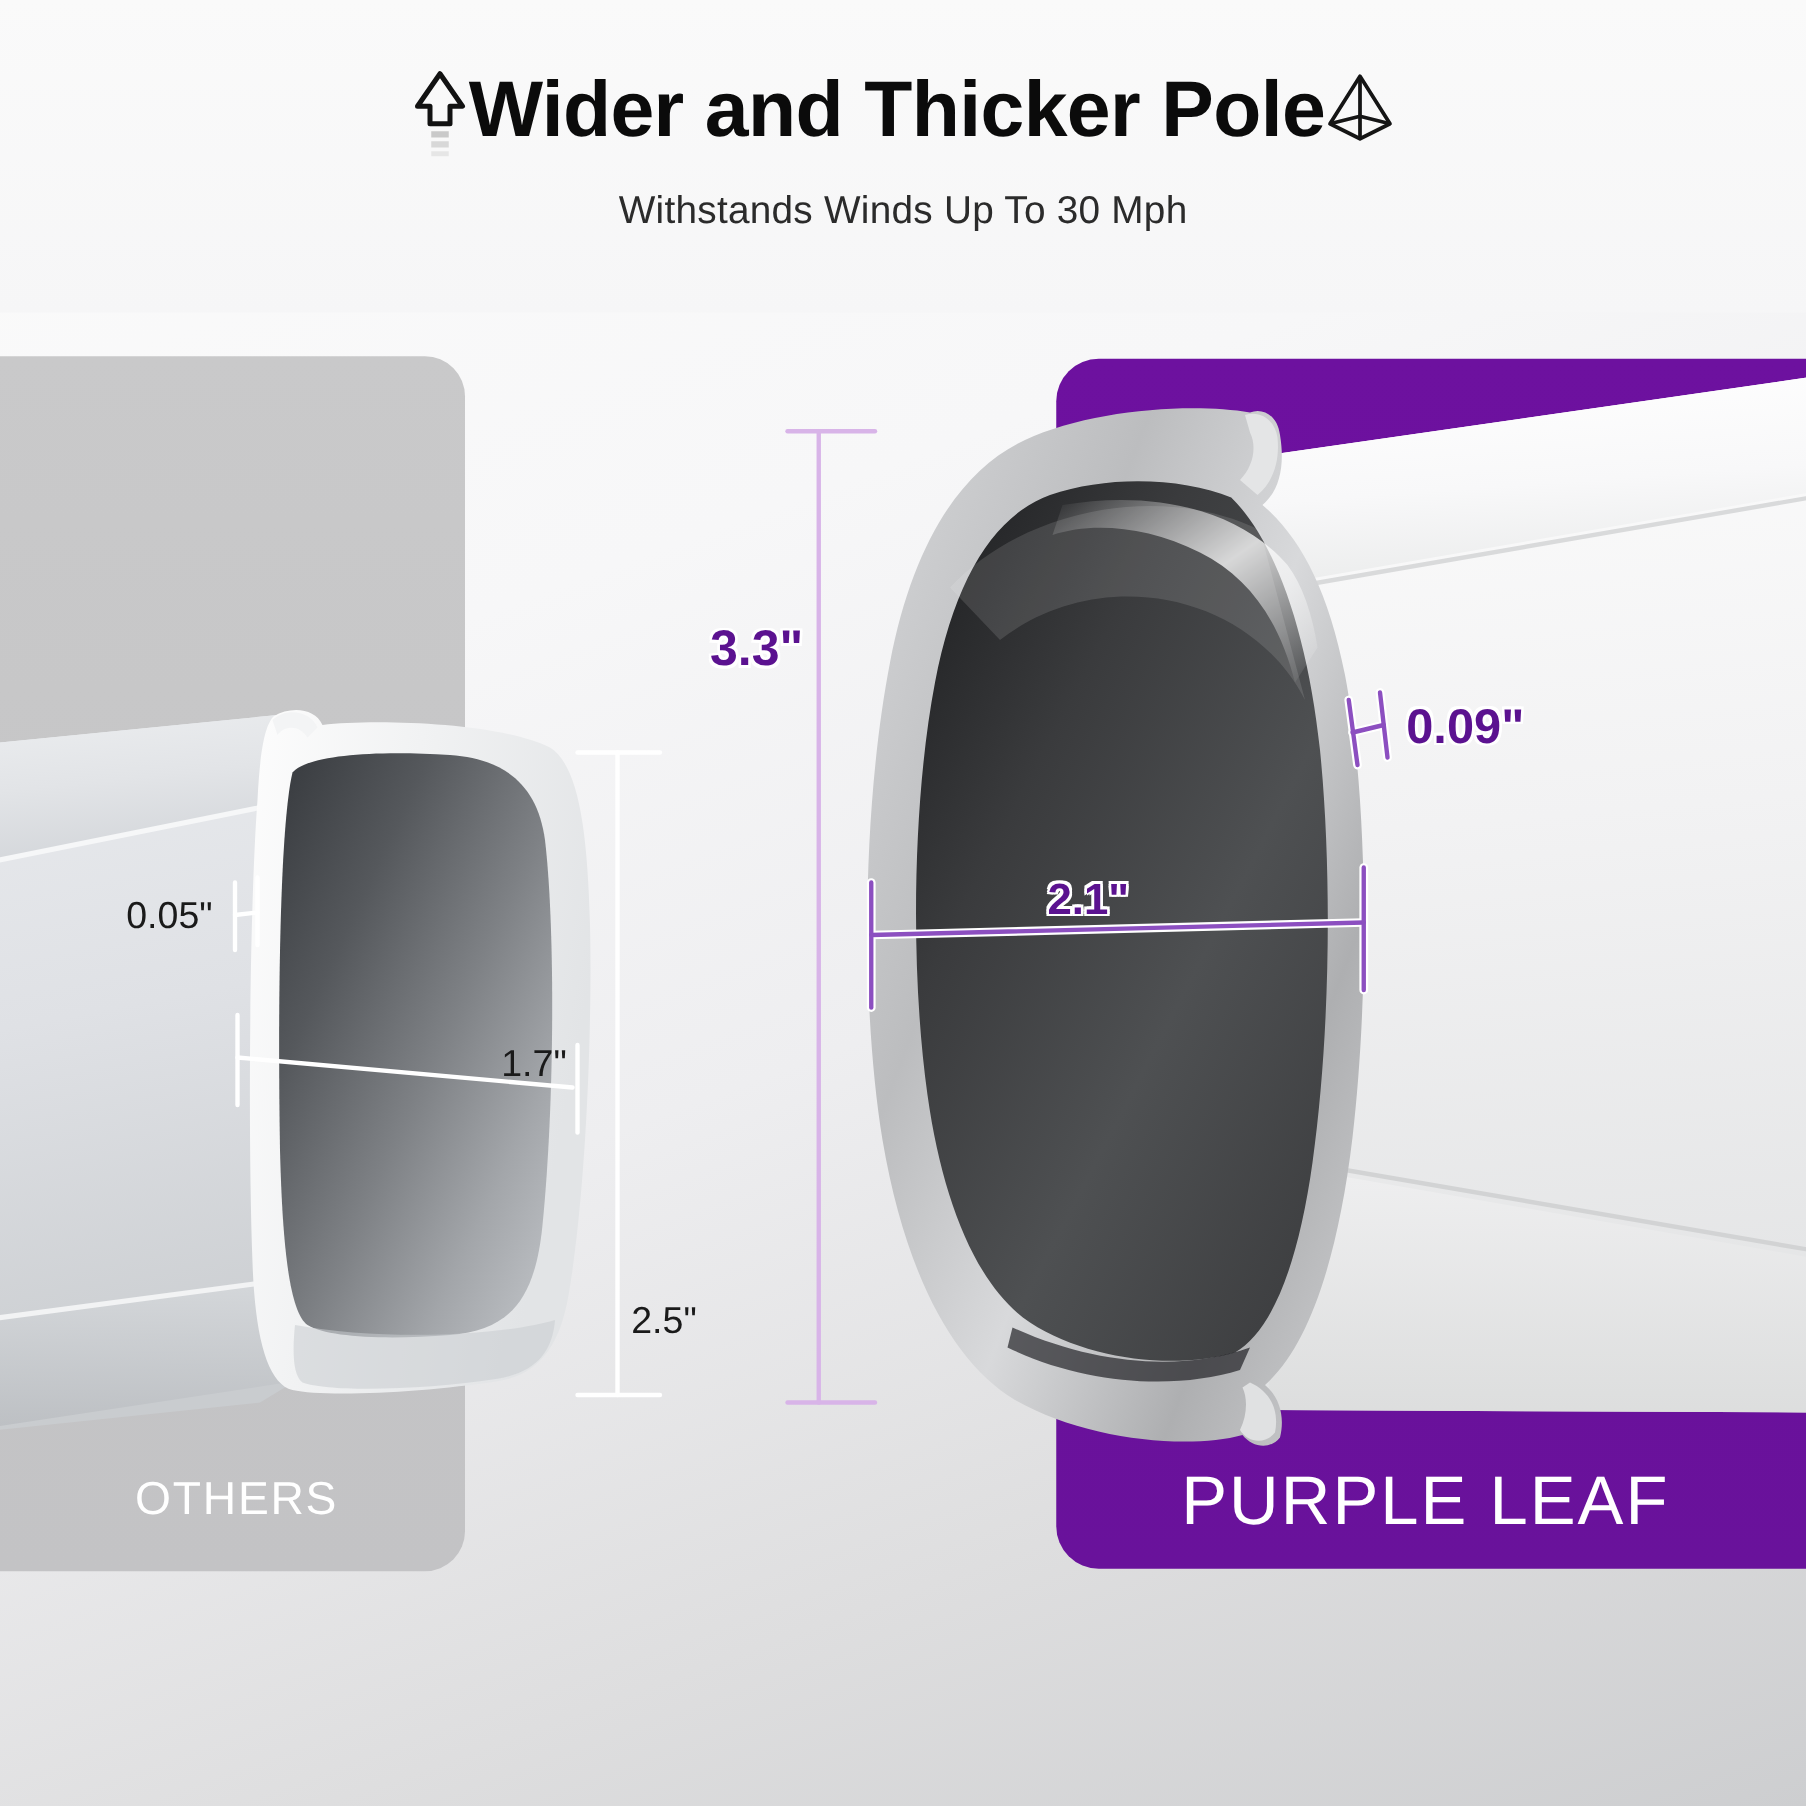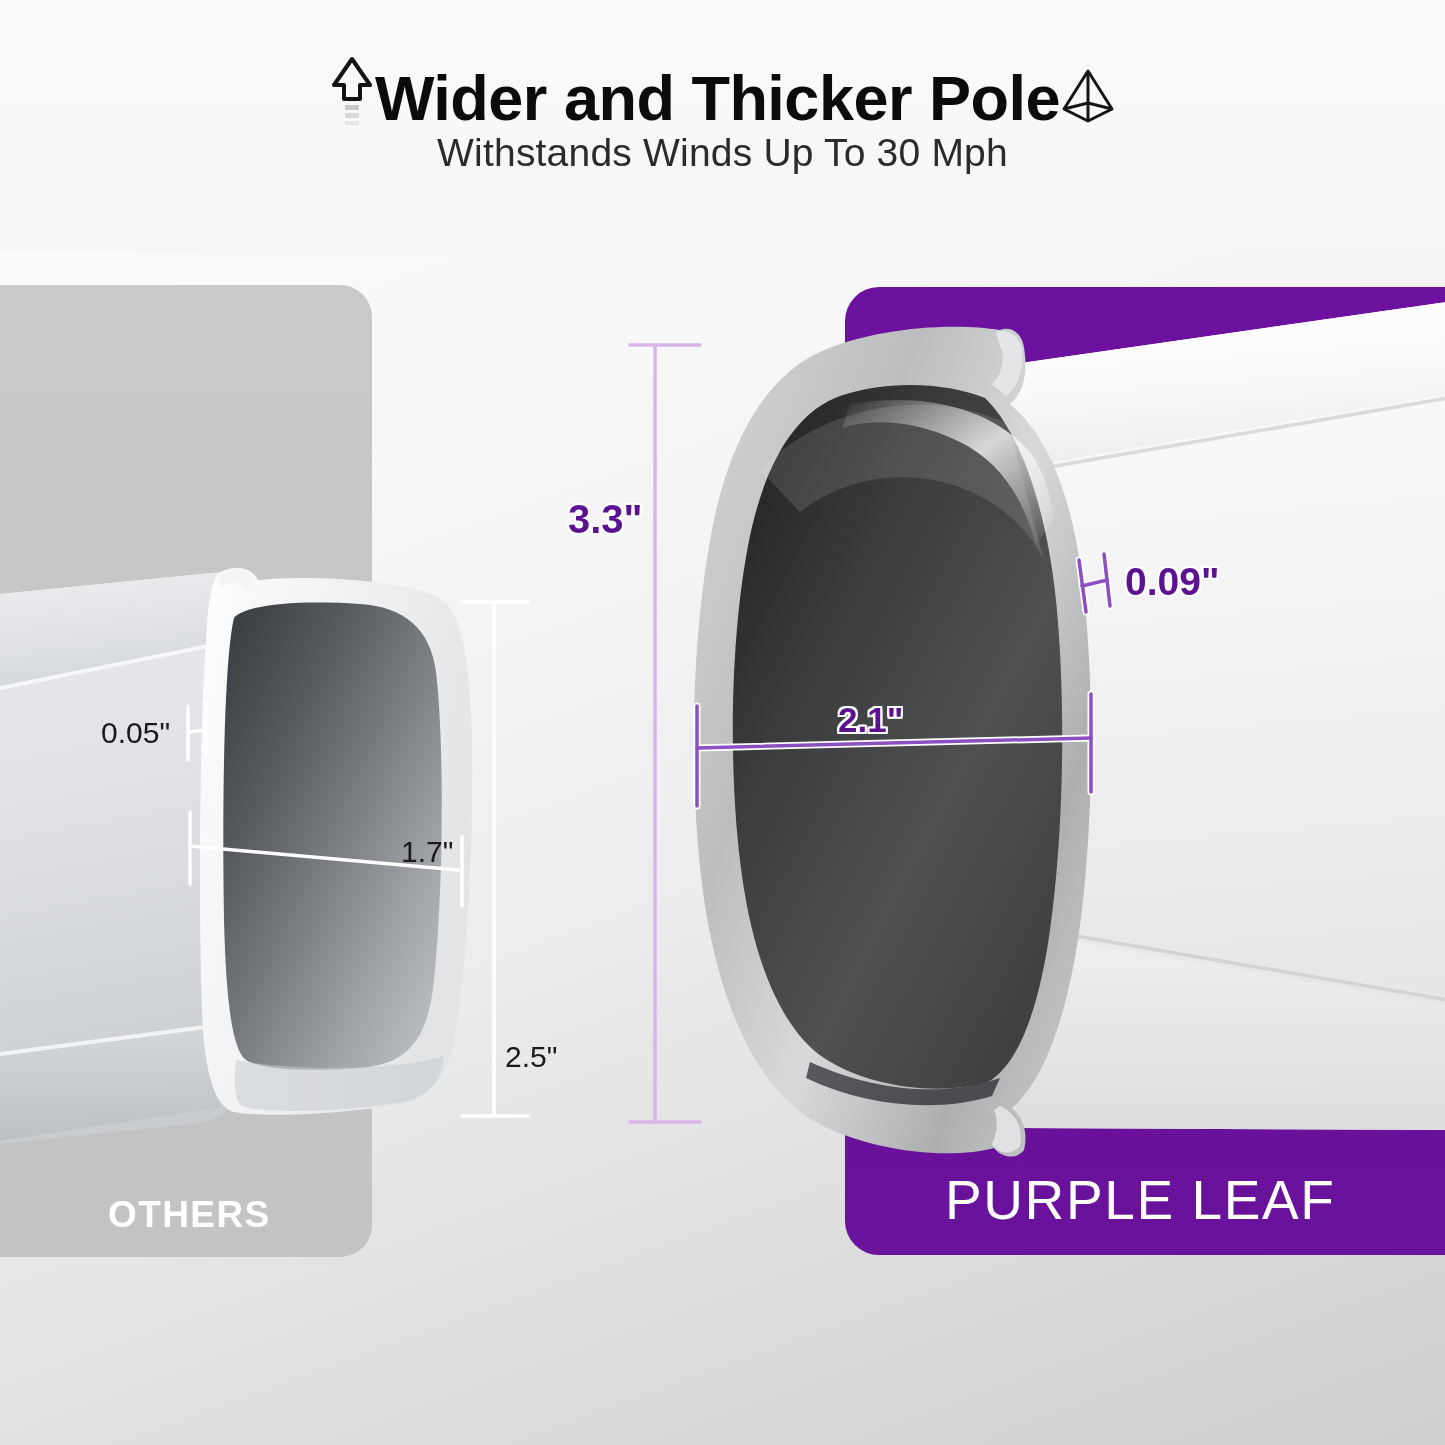"Wider and Thicker Pole" #title-row { align-items: flex-end -> flex-start }
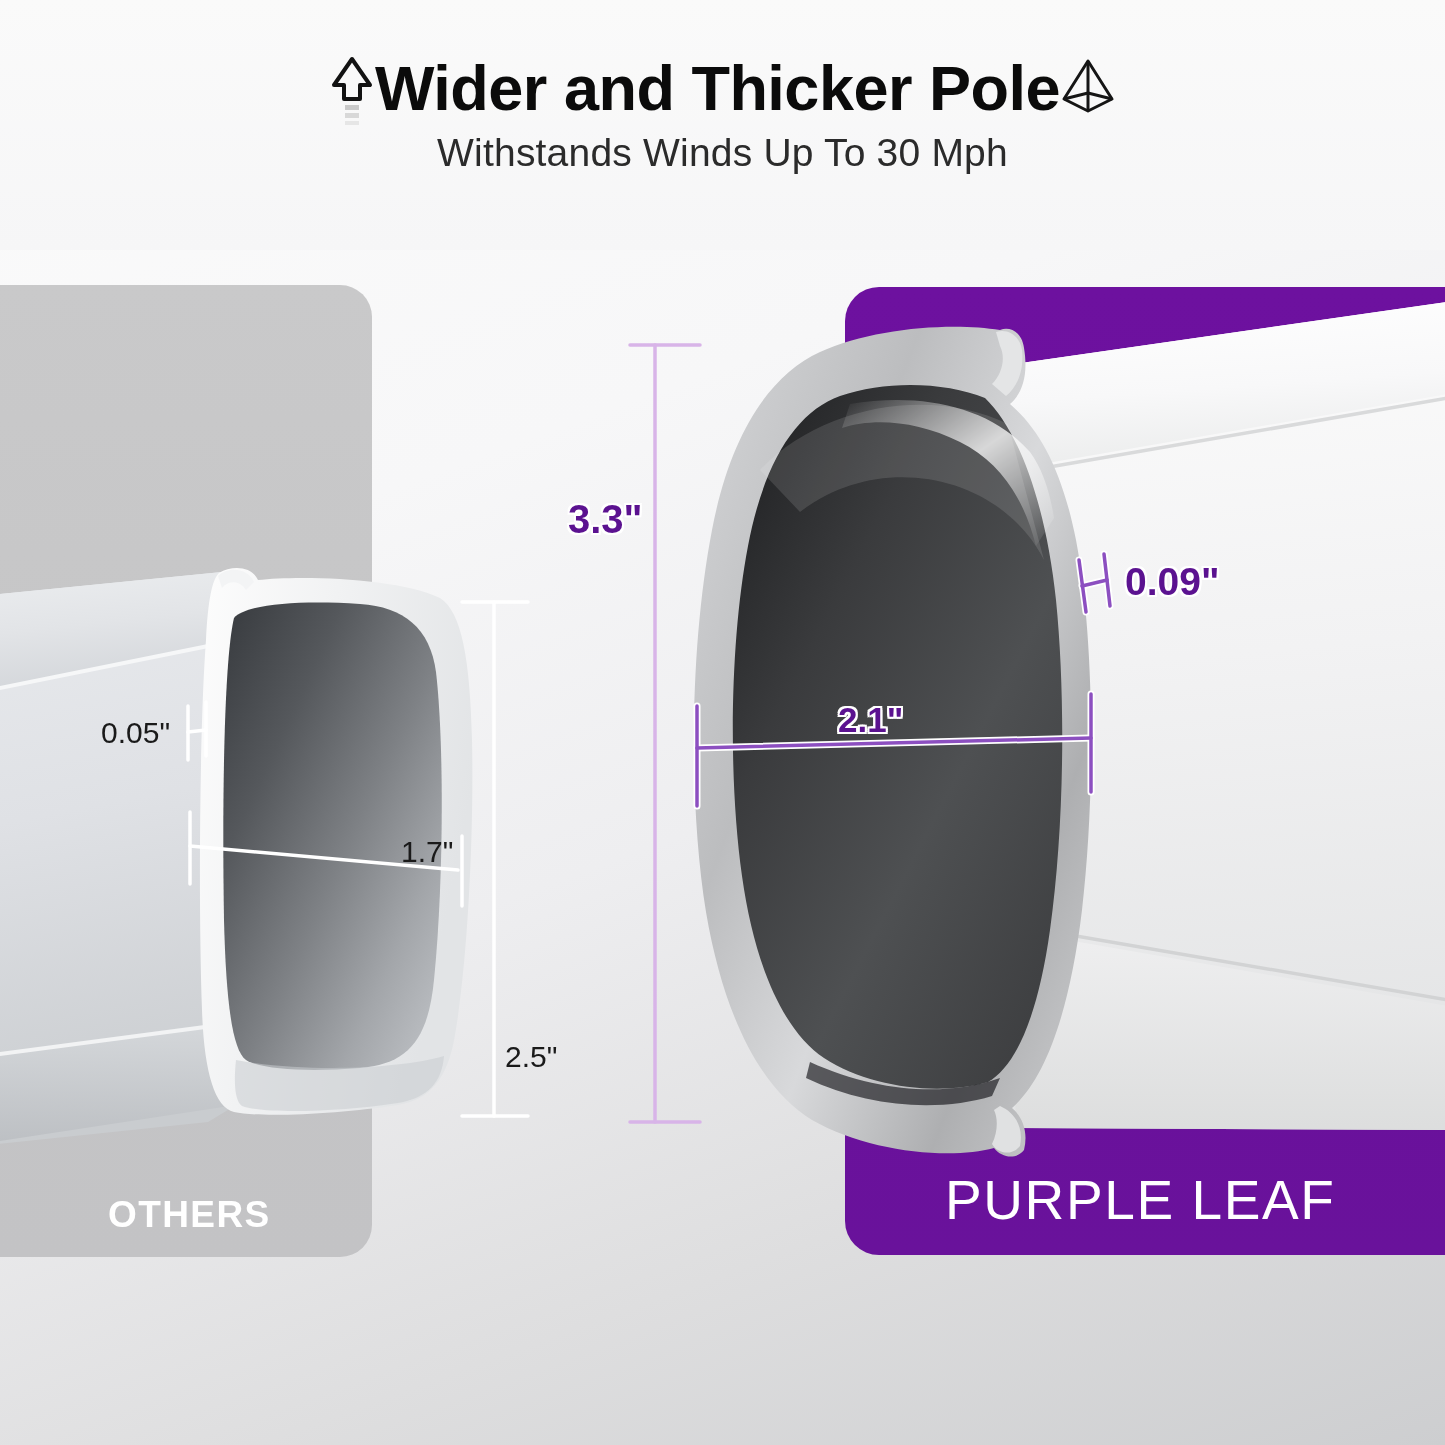"Withstands Winds Up To 30" #subtitle { font-size: 39px -> 31px; margin-top: 0 -> 18px }
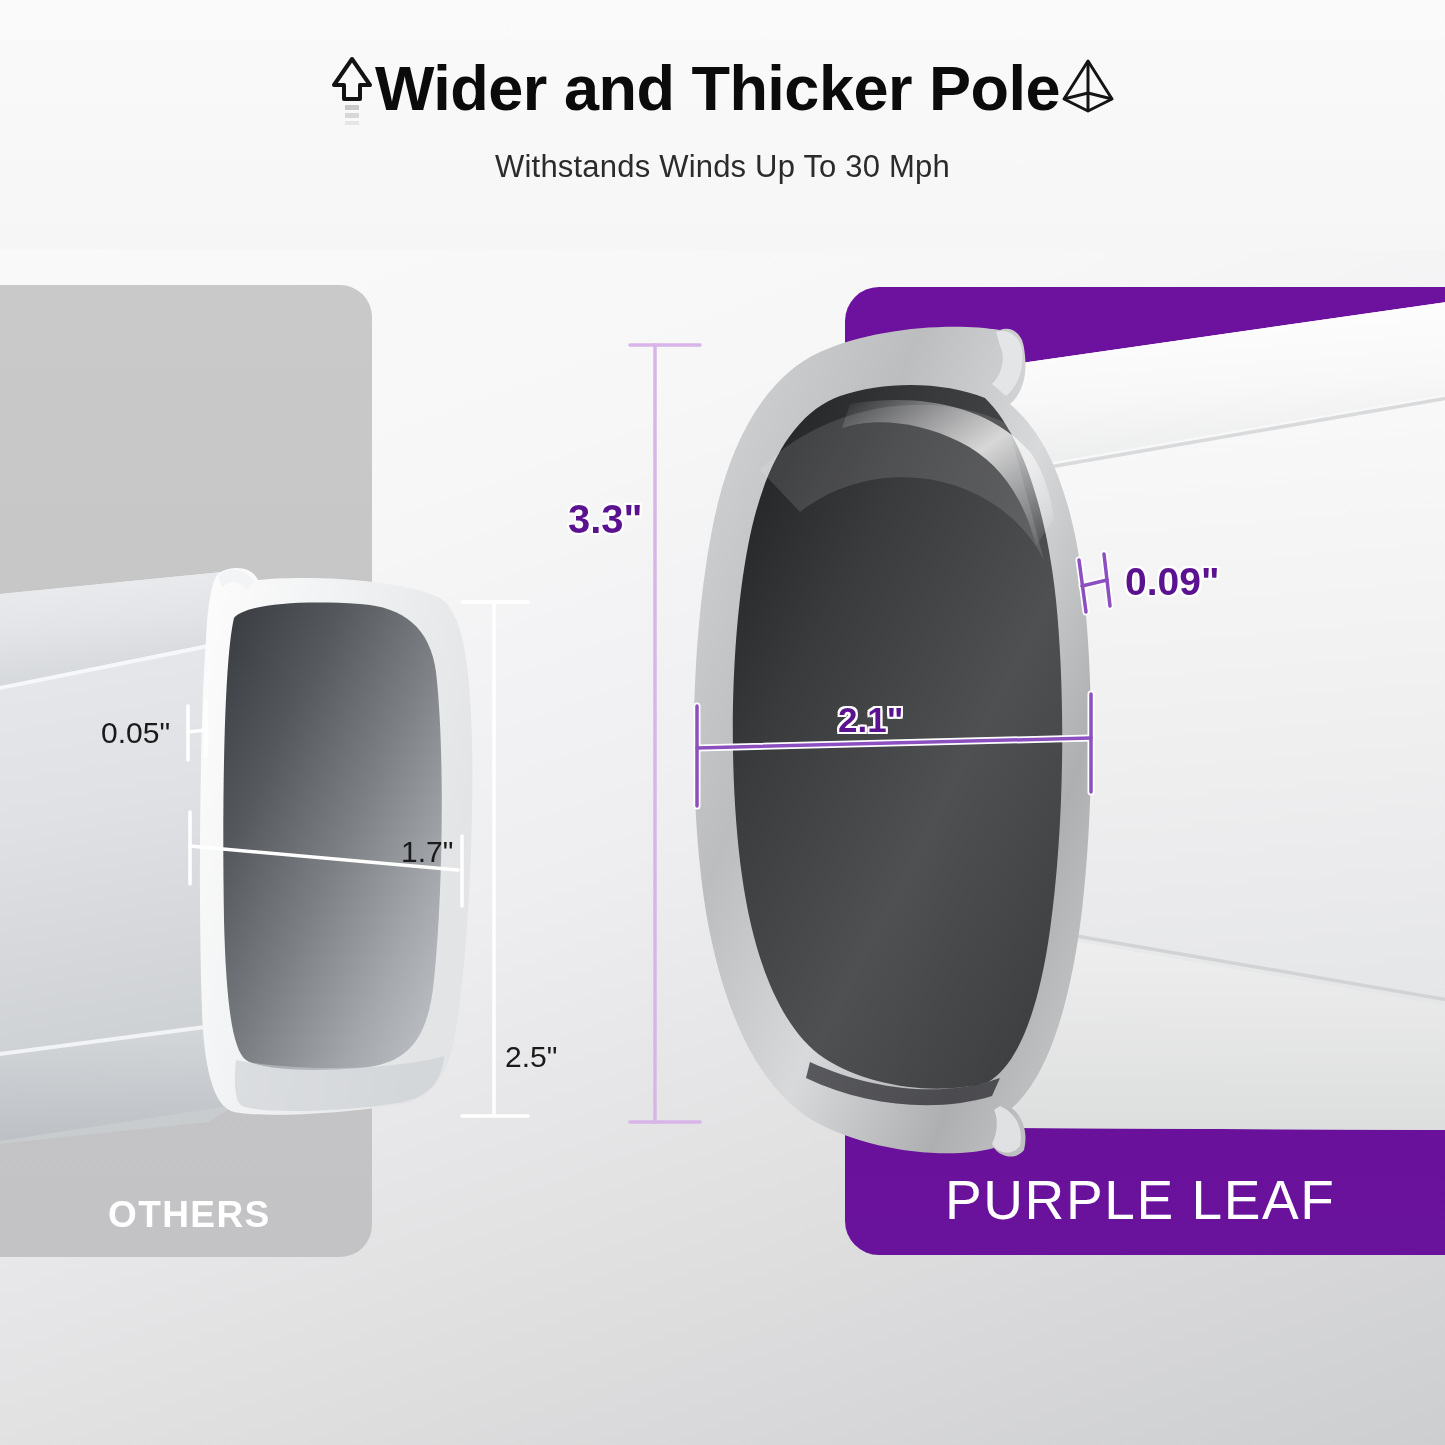"OTHERS" #label-others { font-weight: bold -> normal; margin-top: 16px -> none }
